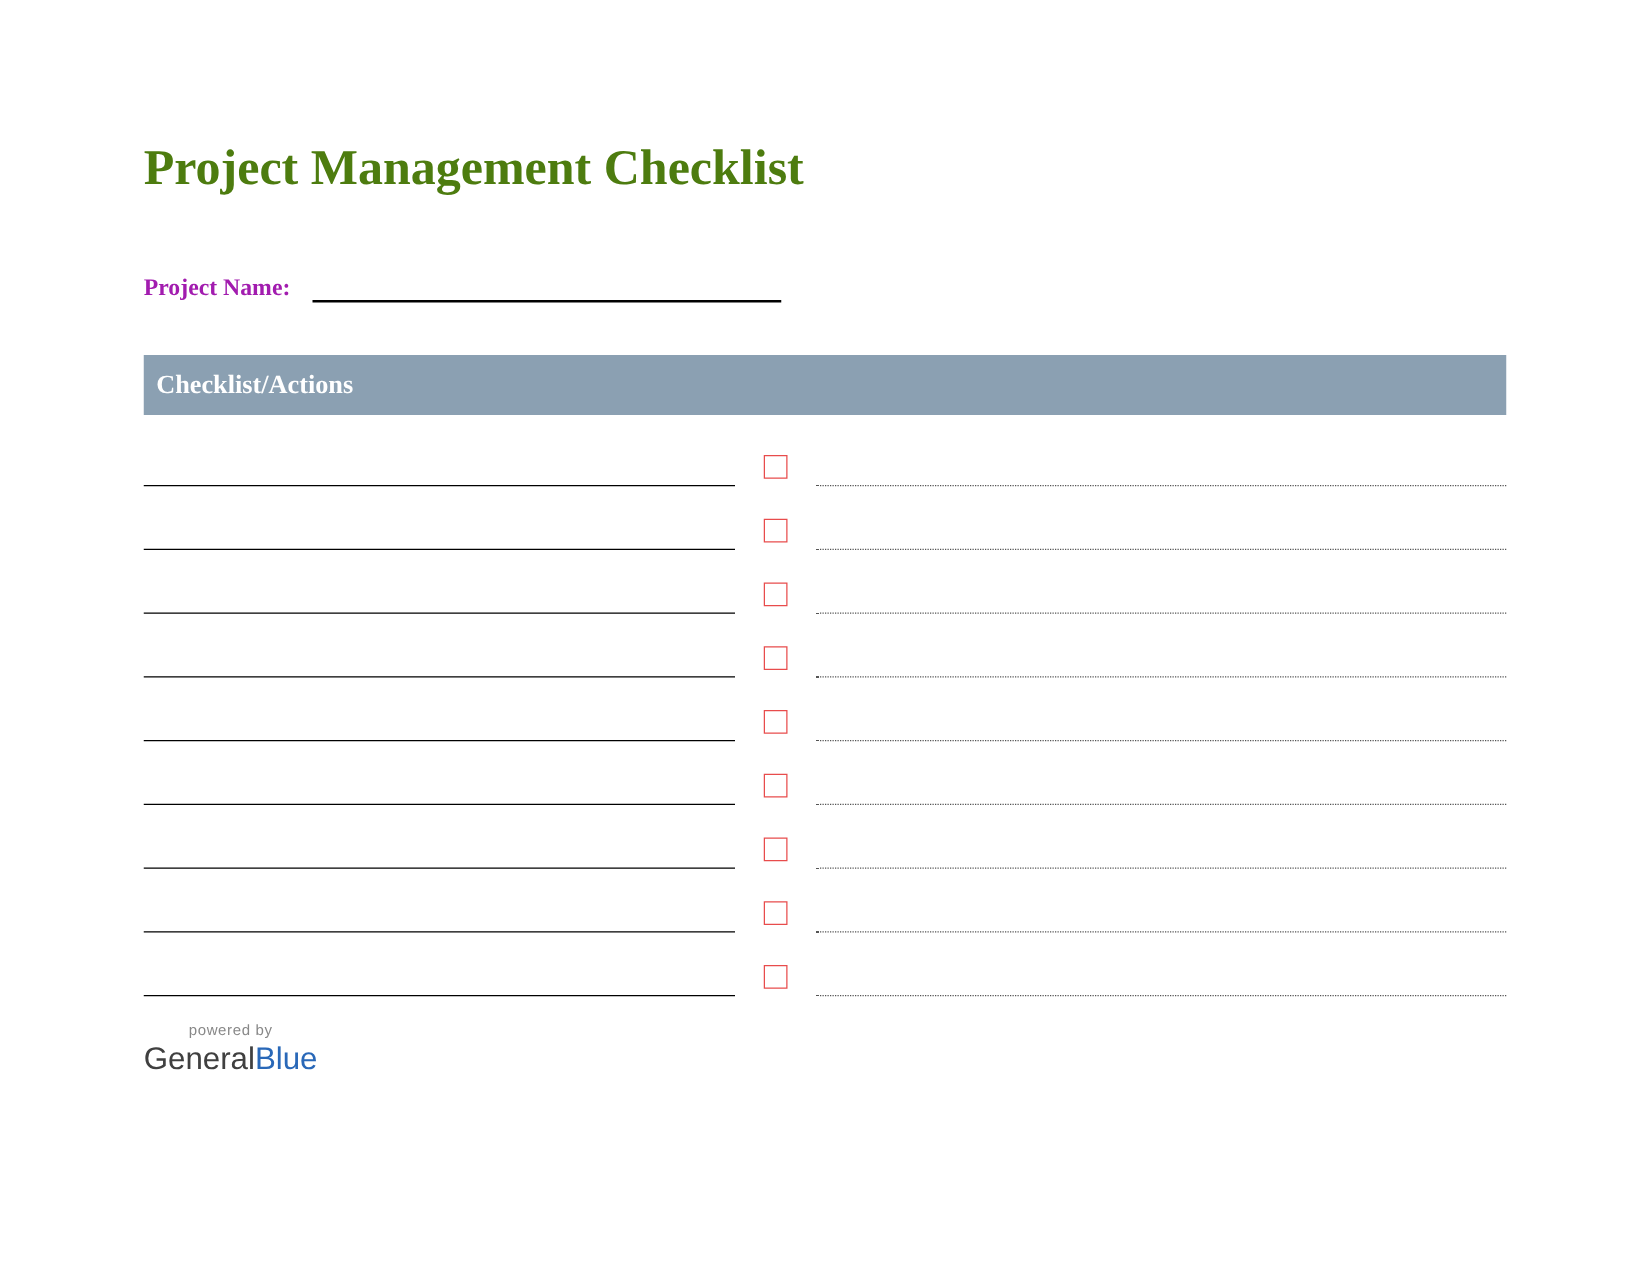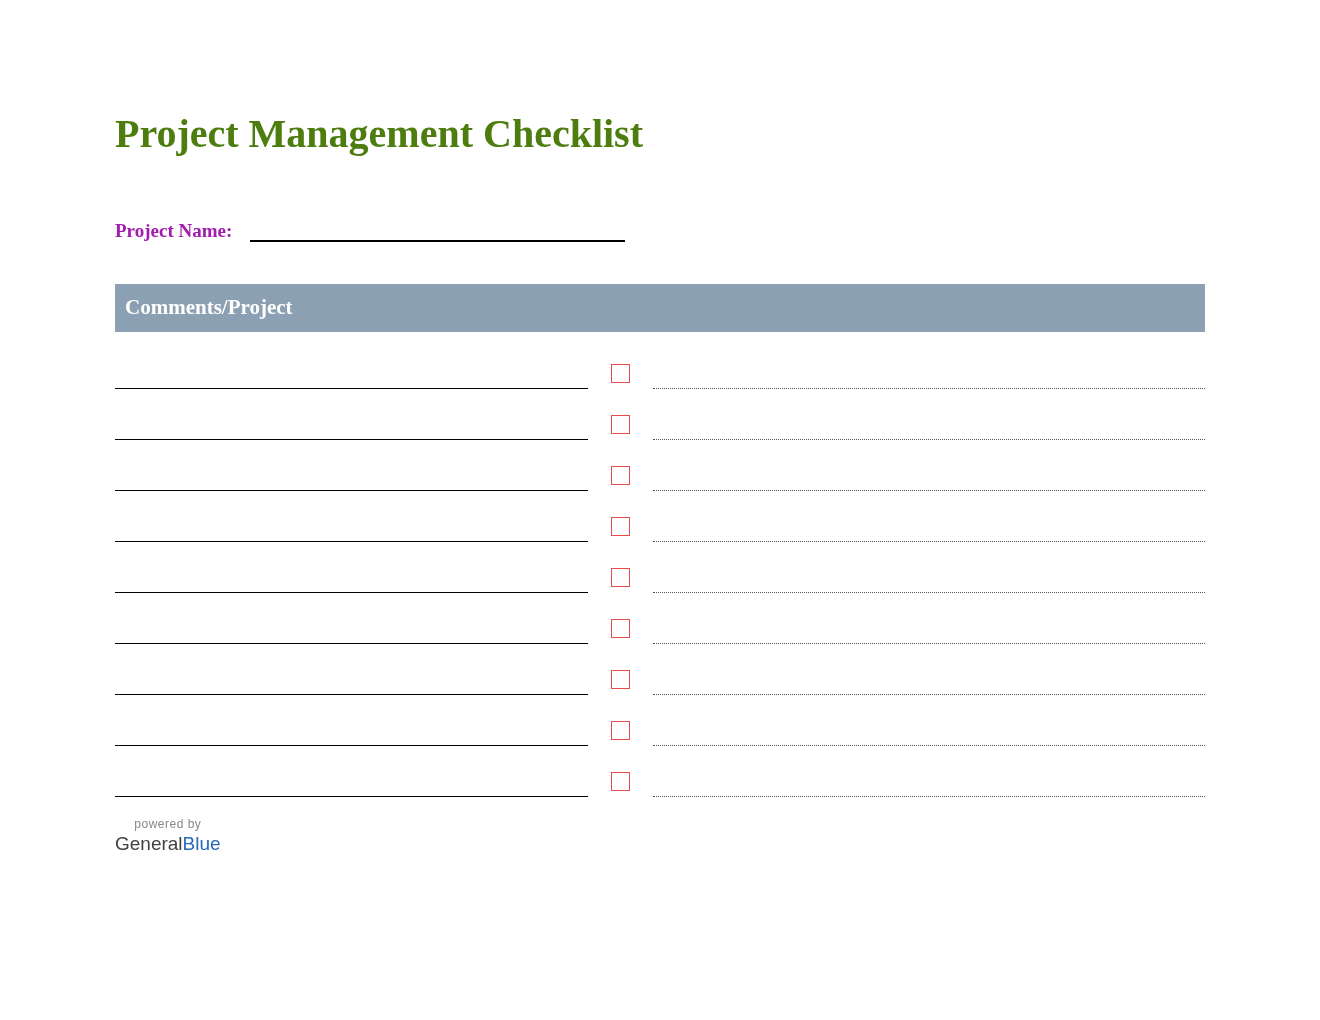"Comments/Project" div.th-comments { text: Comments/Project -> Checklist/Actions }
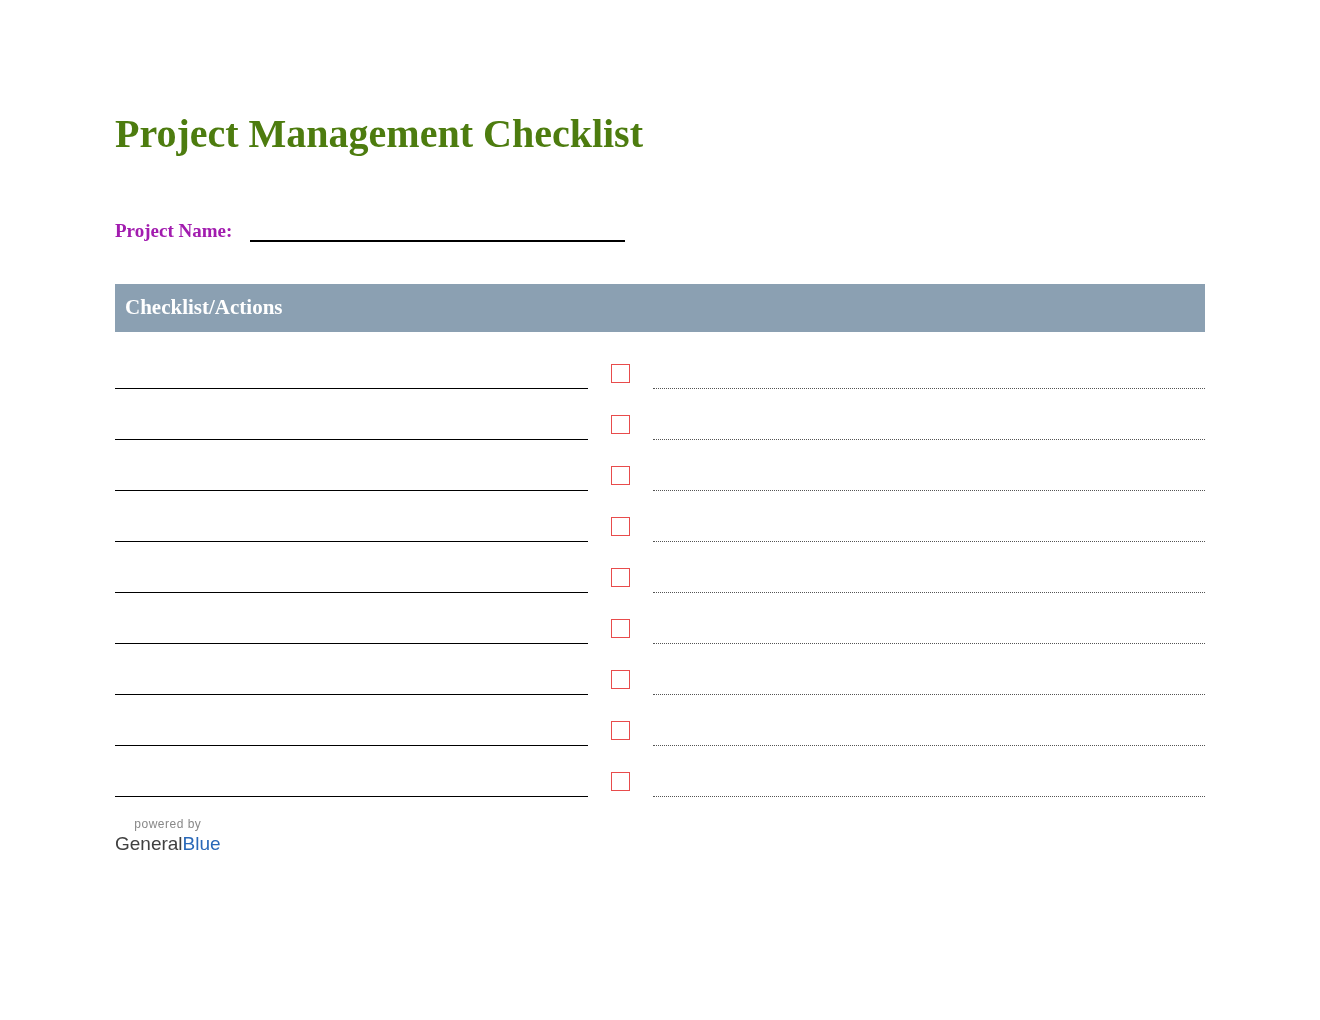"GeneralBlue" .brand { font-size: 19px -> 25px }
